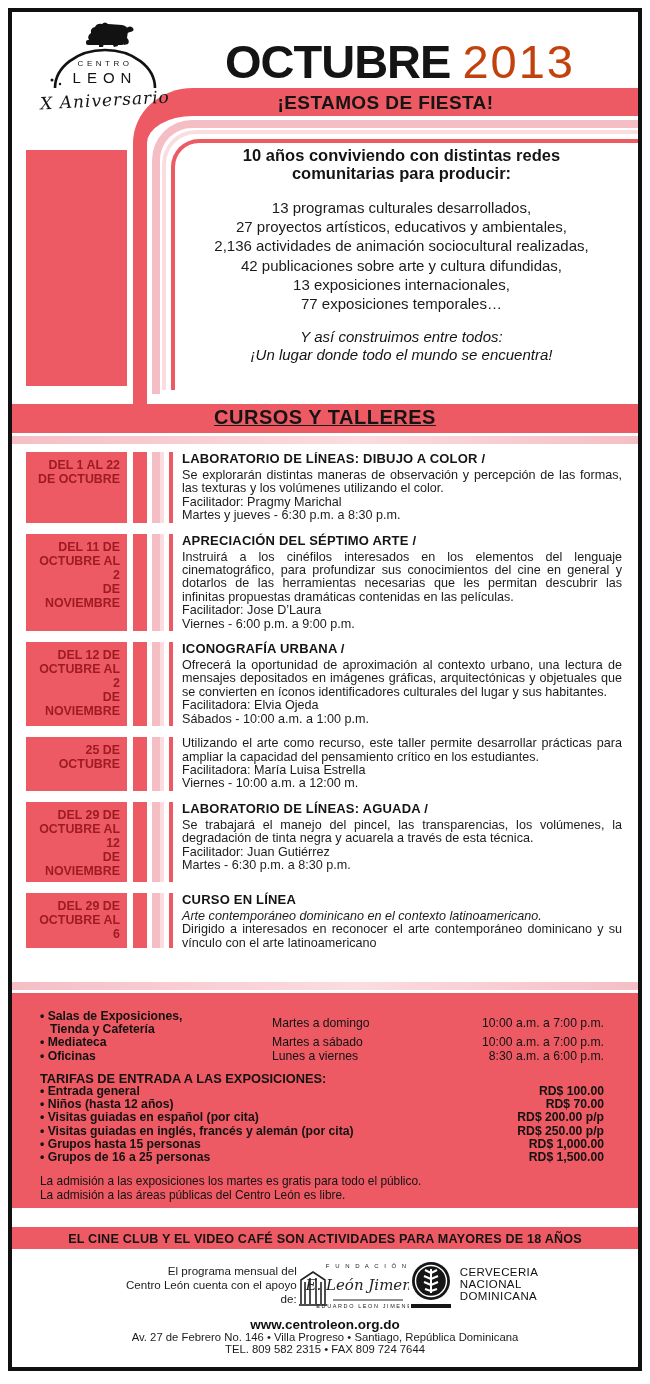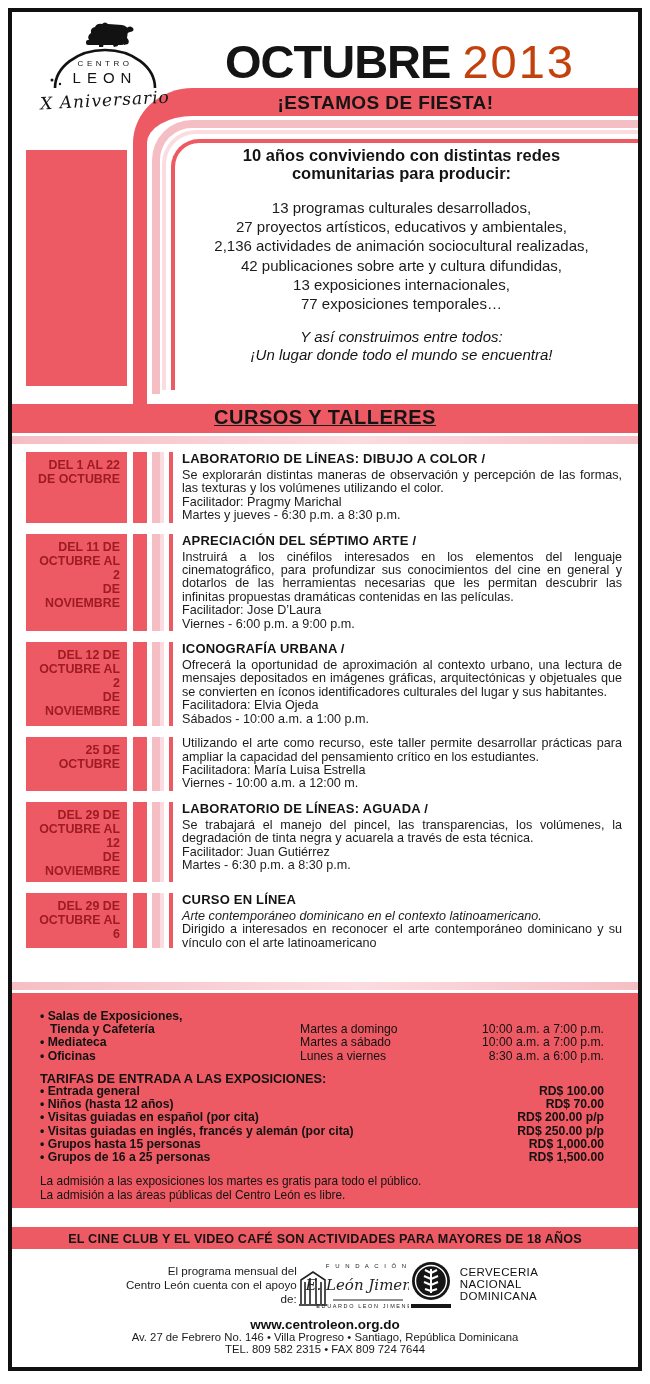"• Salas de Exposiciones," .sched-row { align-items: flex-end -> center; gap: none -> 20px }
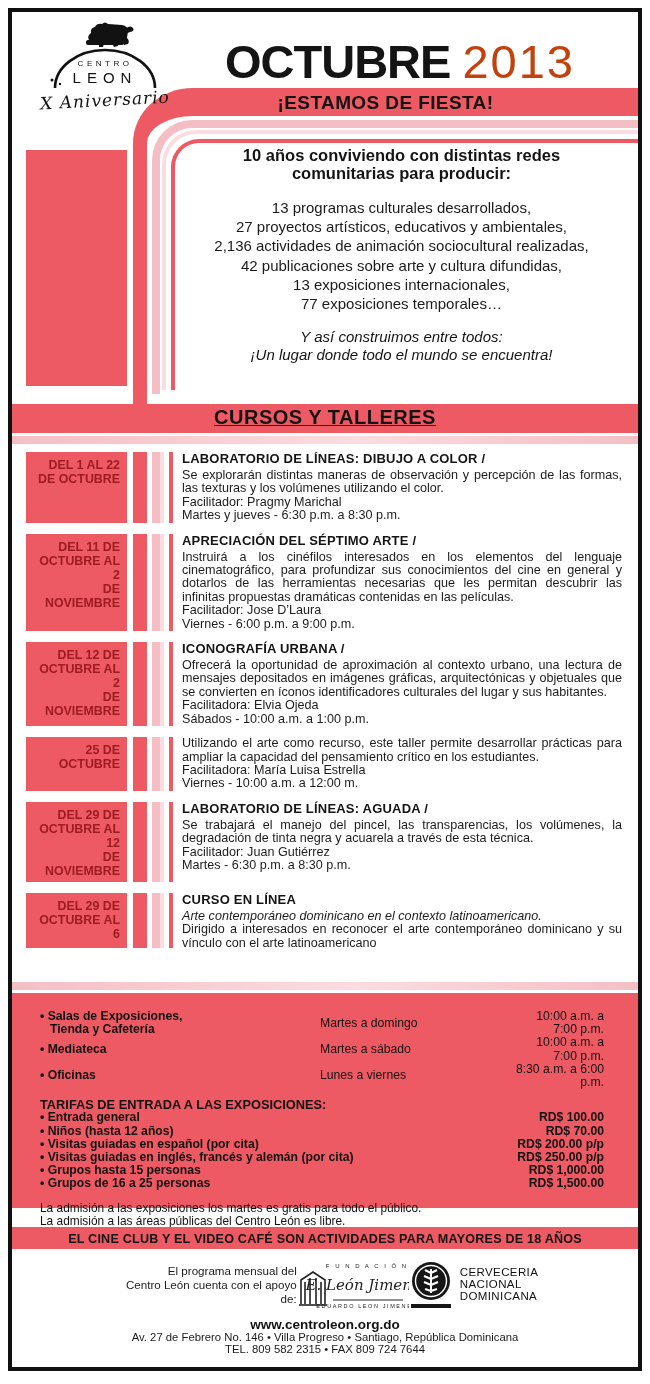"Martes a domingo" .sched-days { margin-left: 48px -> none }
